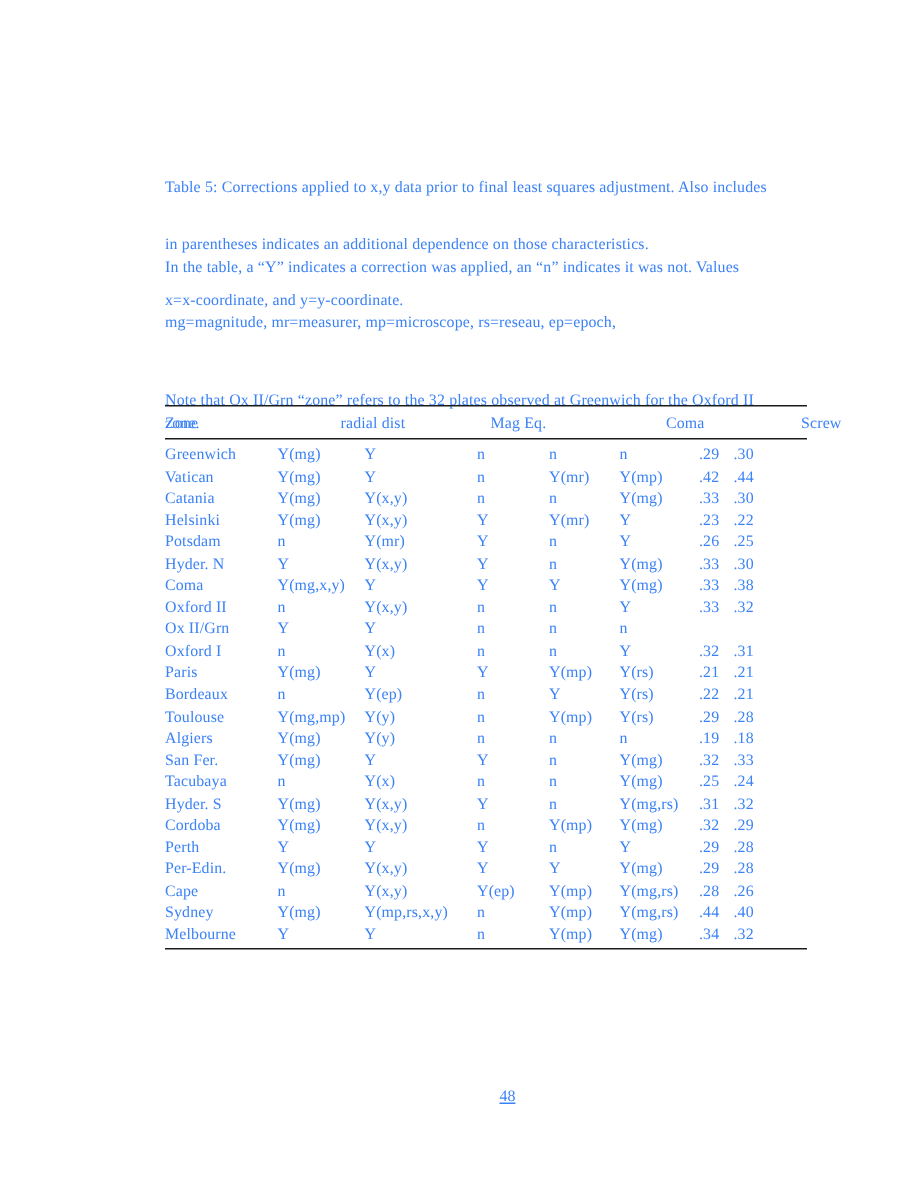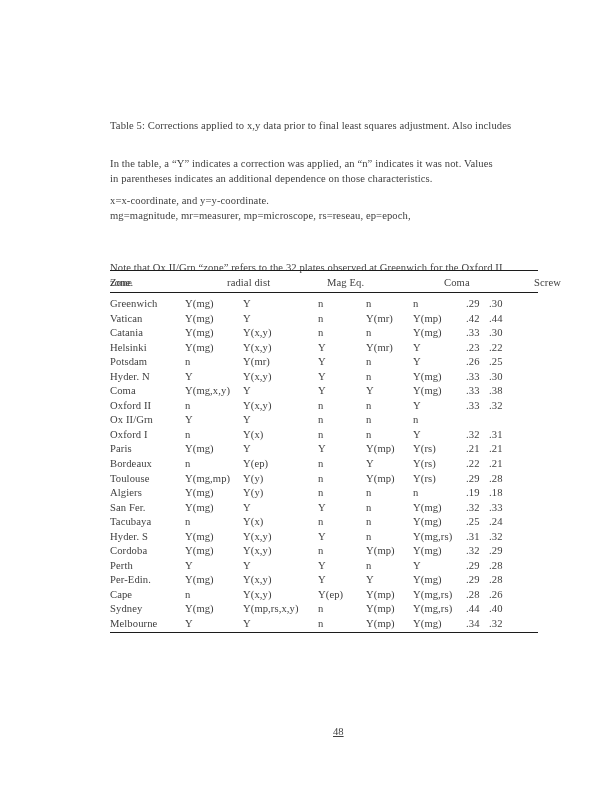"Table 5: Corrections applied to" .page { color: #404040 -> #3b82f6 }
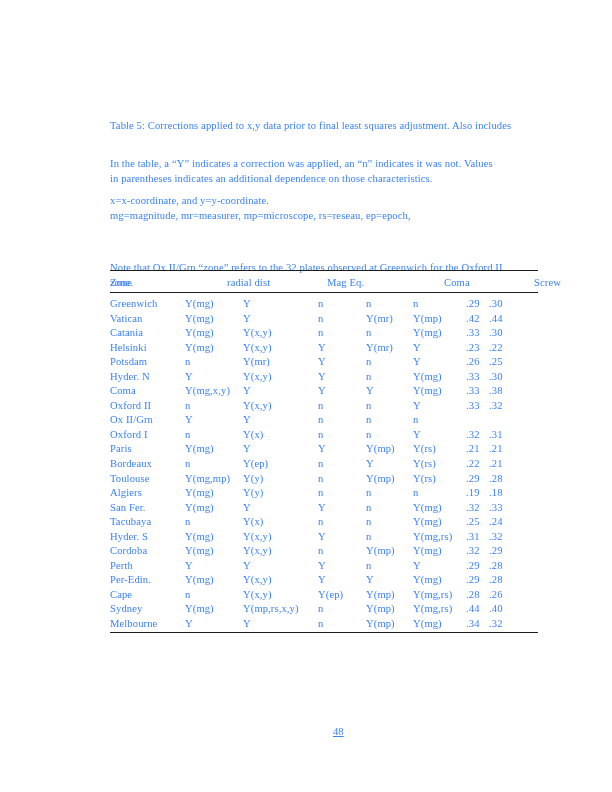"In the table, a “Y”" div.line { order: before "in parentheses indicates an additional" -> after "in parentheses indicates an additional" }
